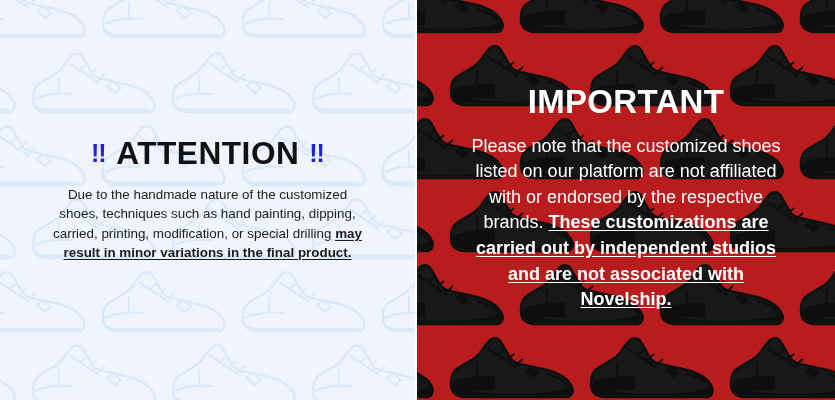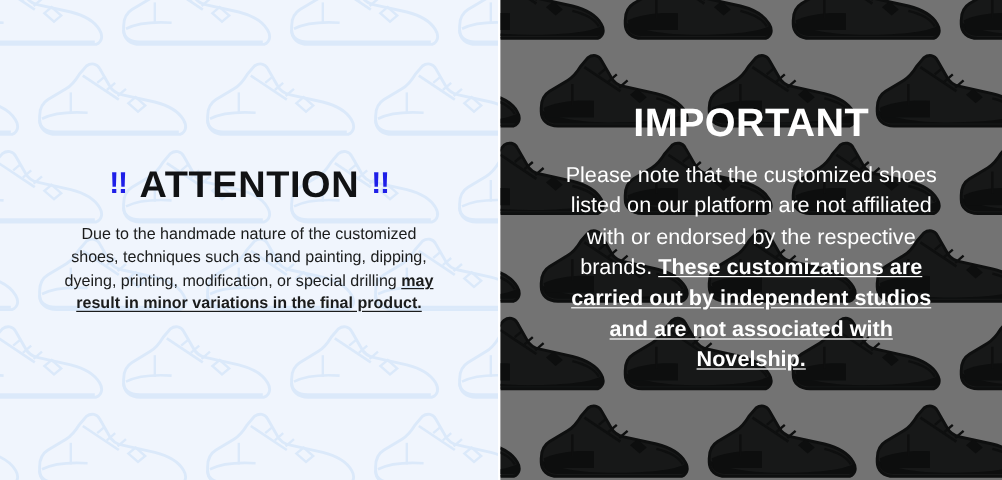"IMPORTANT" .panel-right { background-color: #737373 -> #b91c1c }
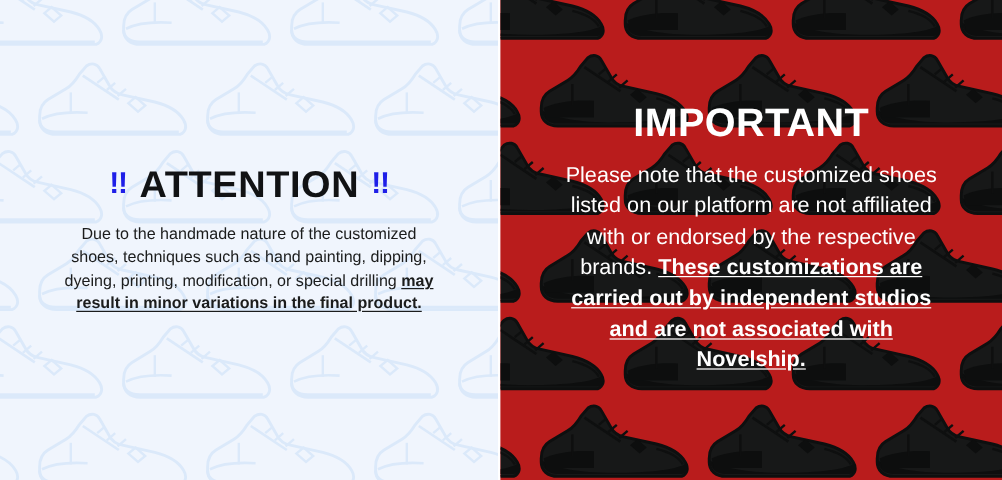"Due to the handmade nature" span { text: dyeing -> carried }
